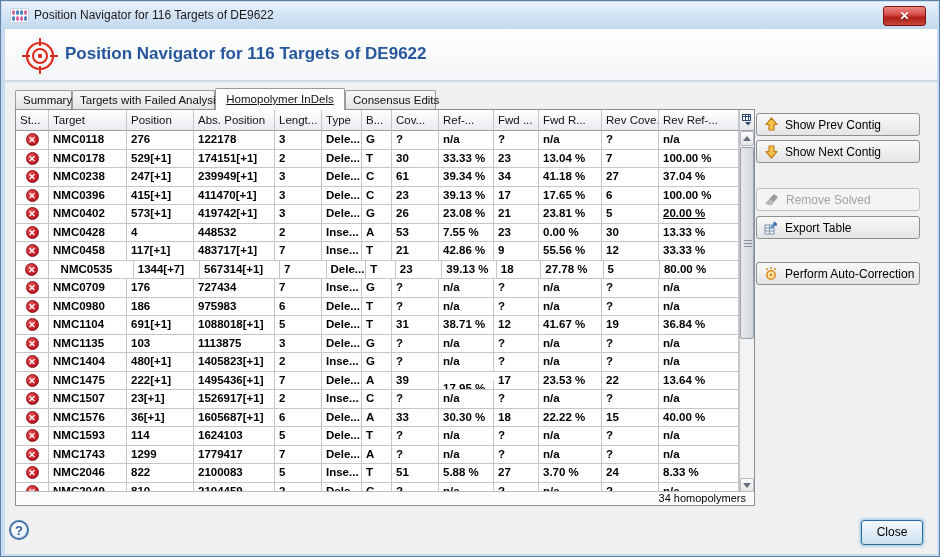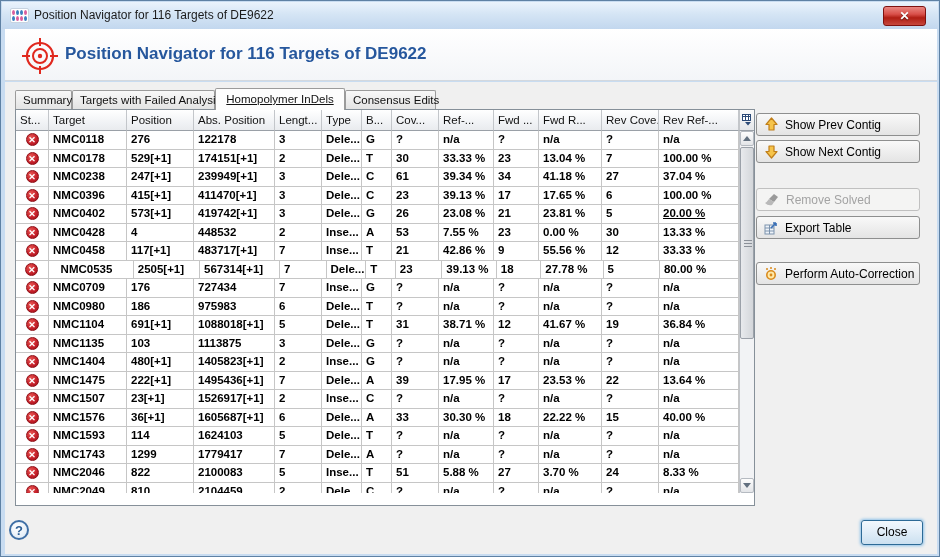"2505[+1]" div.td { text: 2505[+1 -> 1344[+7 }
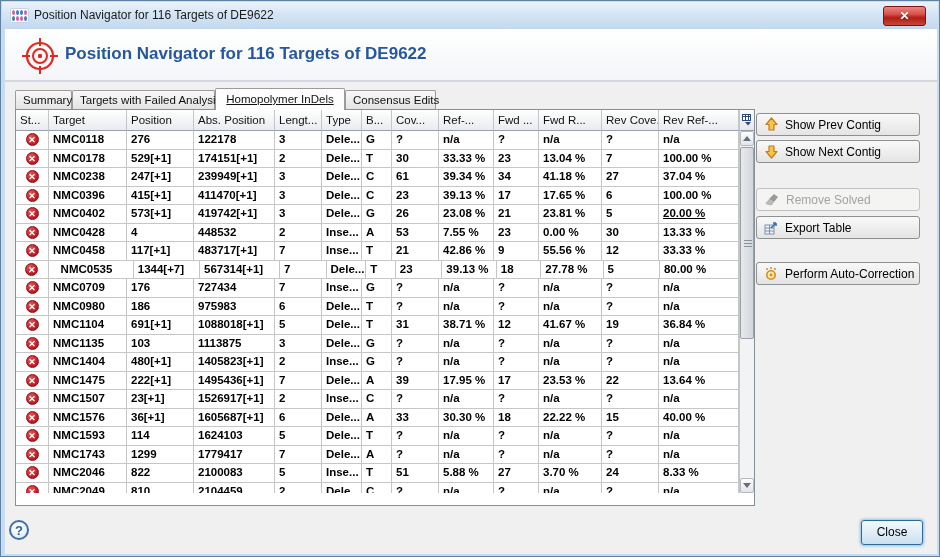"17.95 %" div.td { margin-top: none -> 8px }
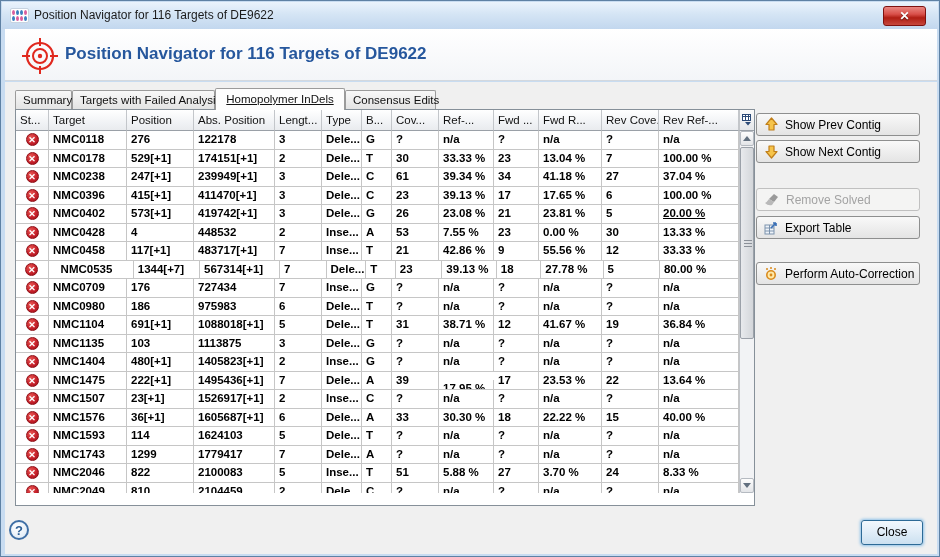"34 homopolymers" div.table-status { html: none -> <div>34 homopolymers</div> }
